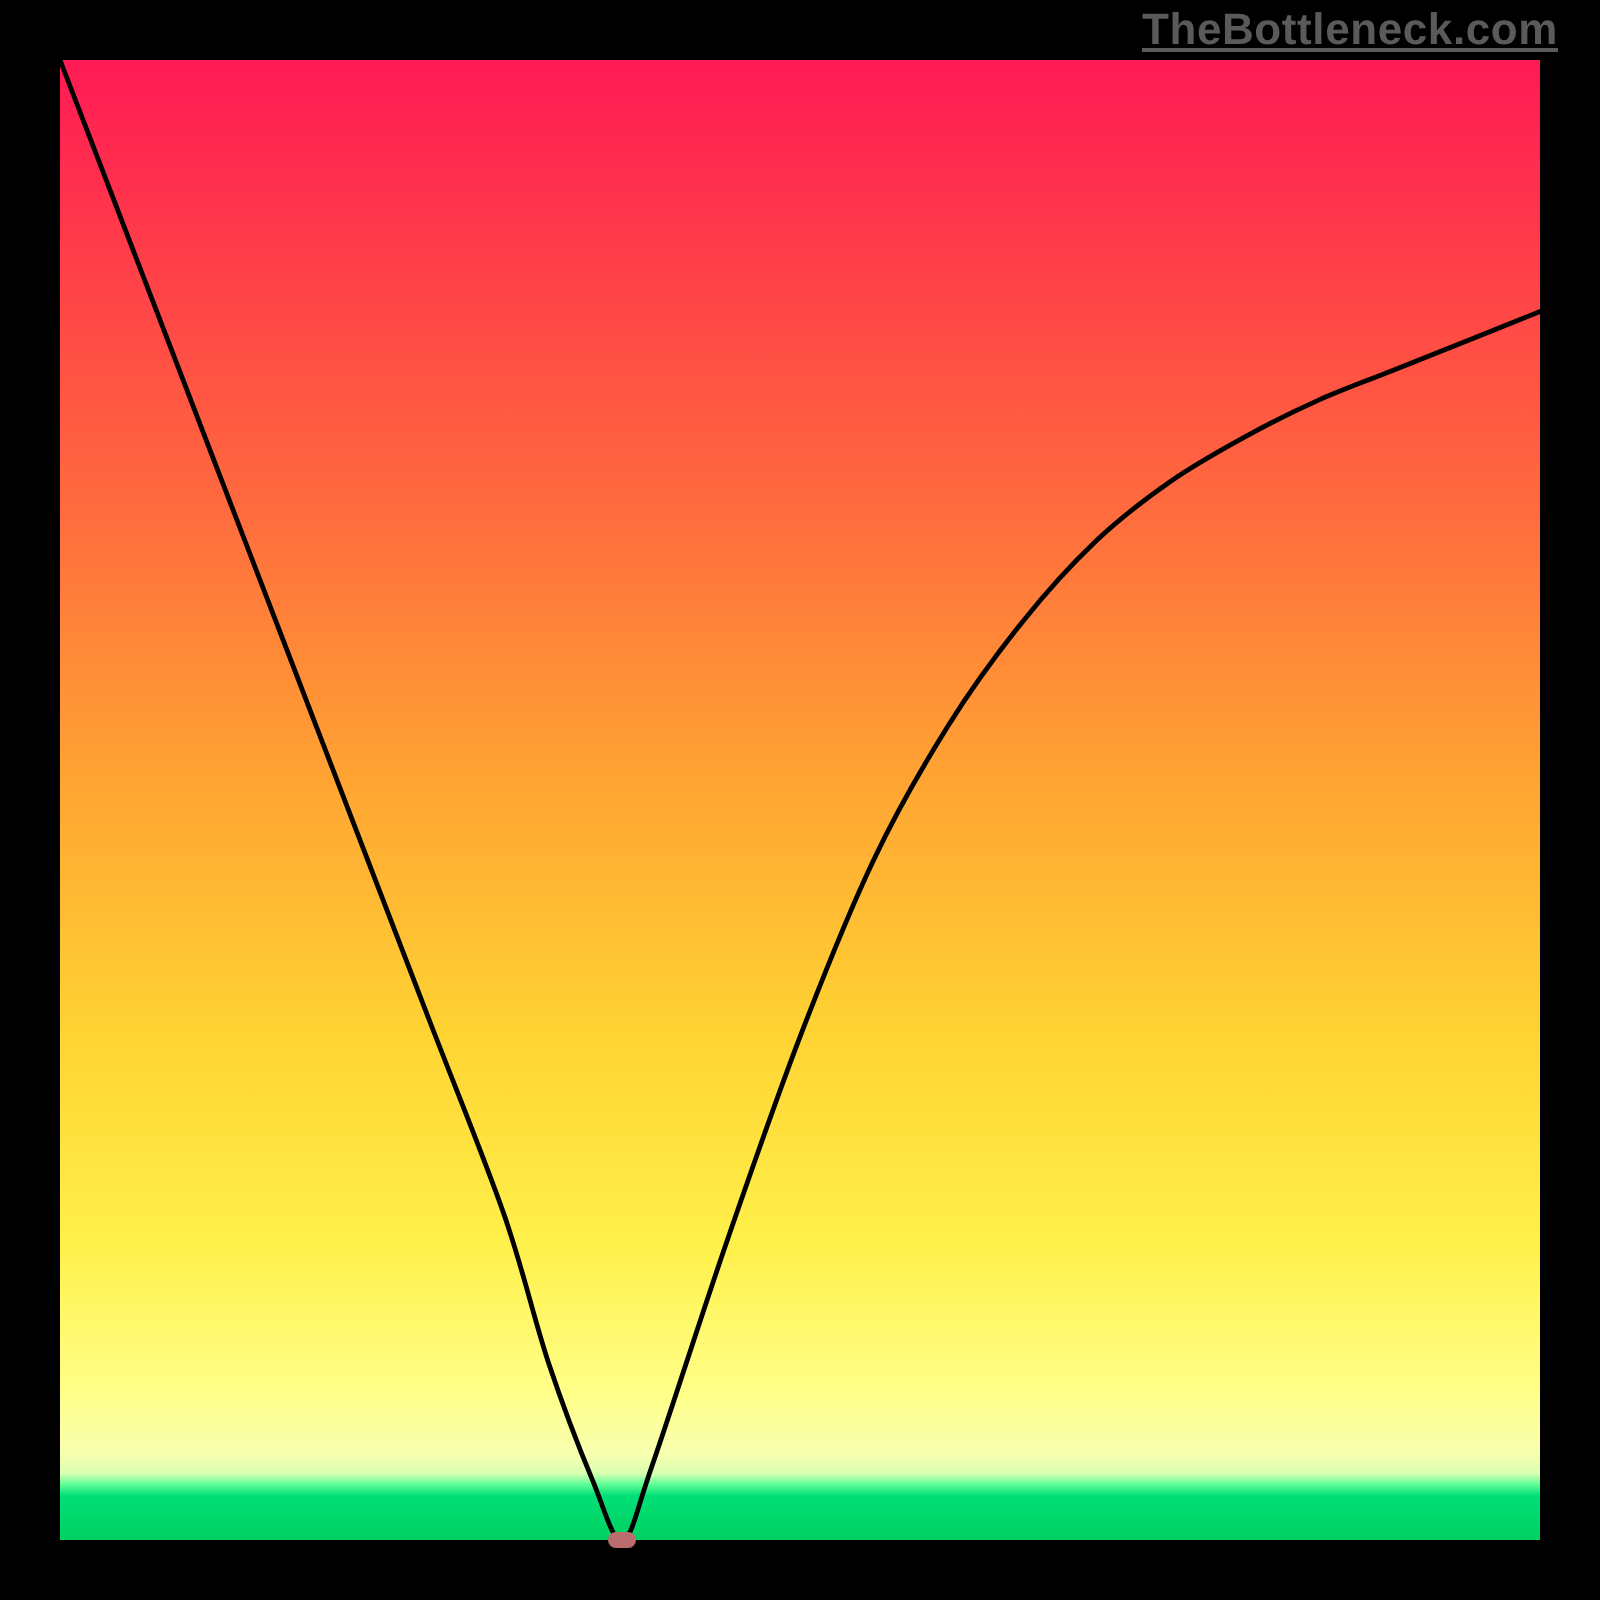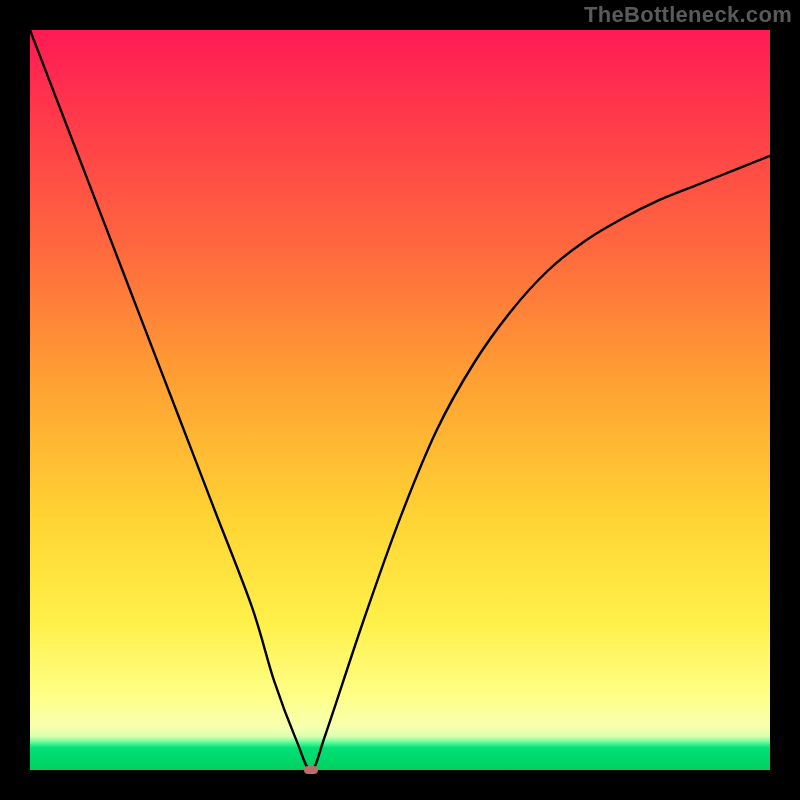"TheBottleneck.com" .watermark { right: 8px -> 21px; text-decoration: none -> underline }
